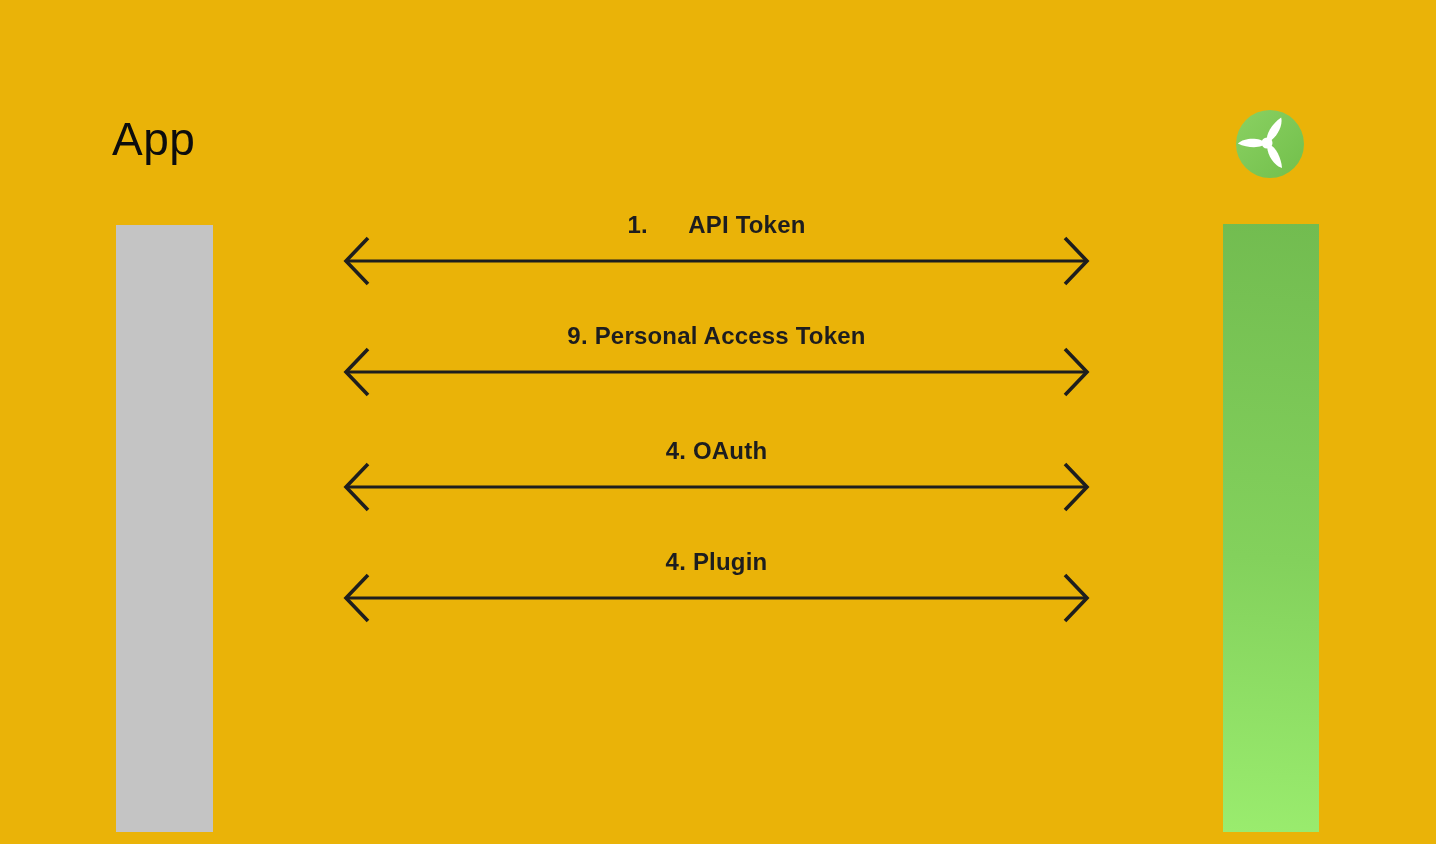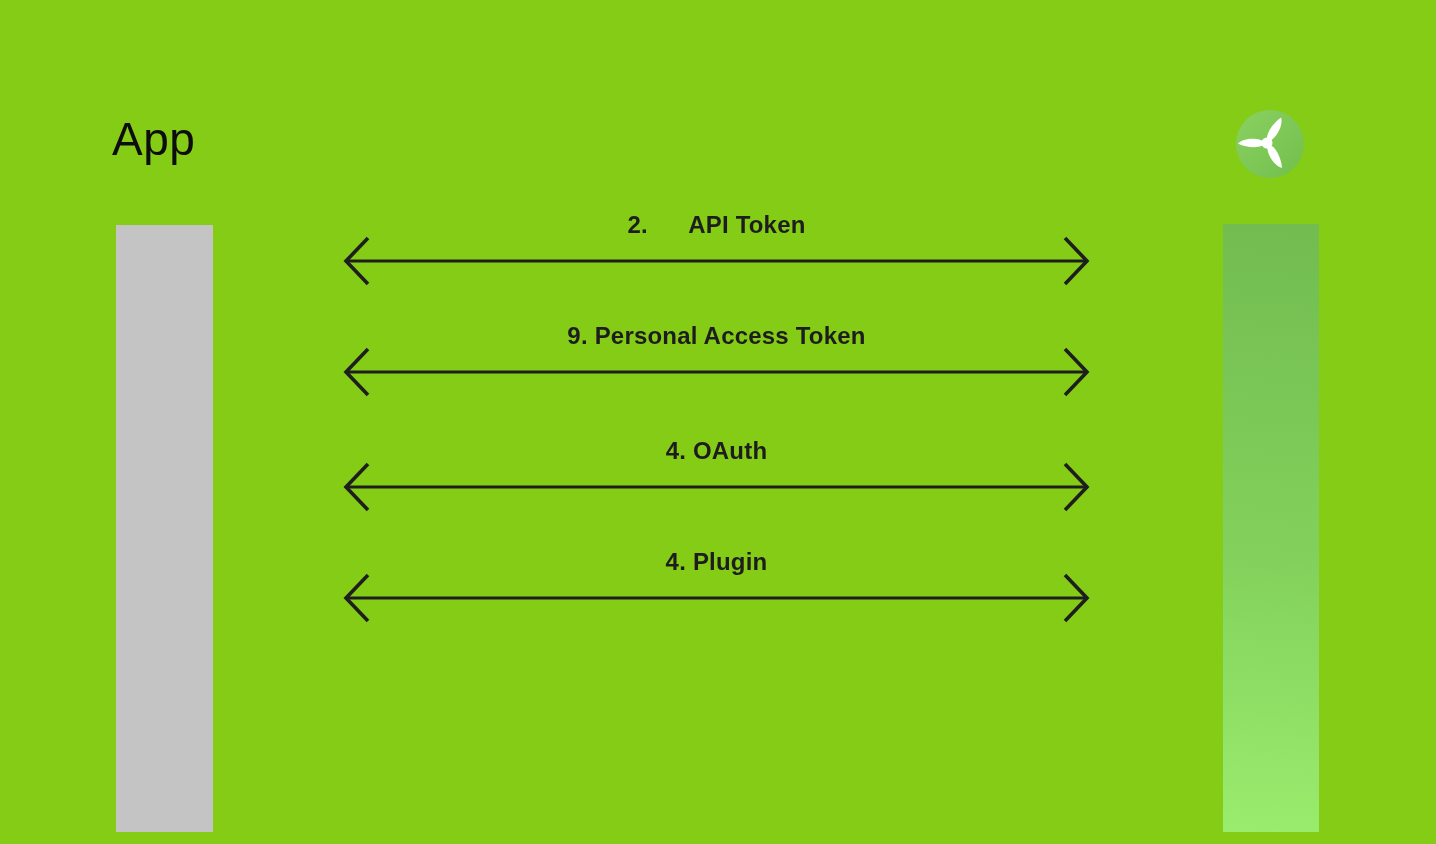"App" .frame { background: #84cc16 -> #eab308 }
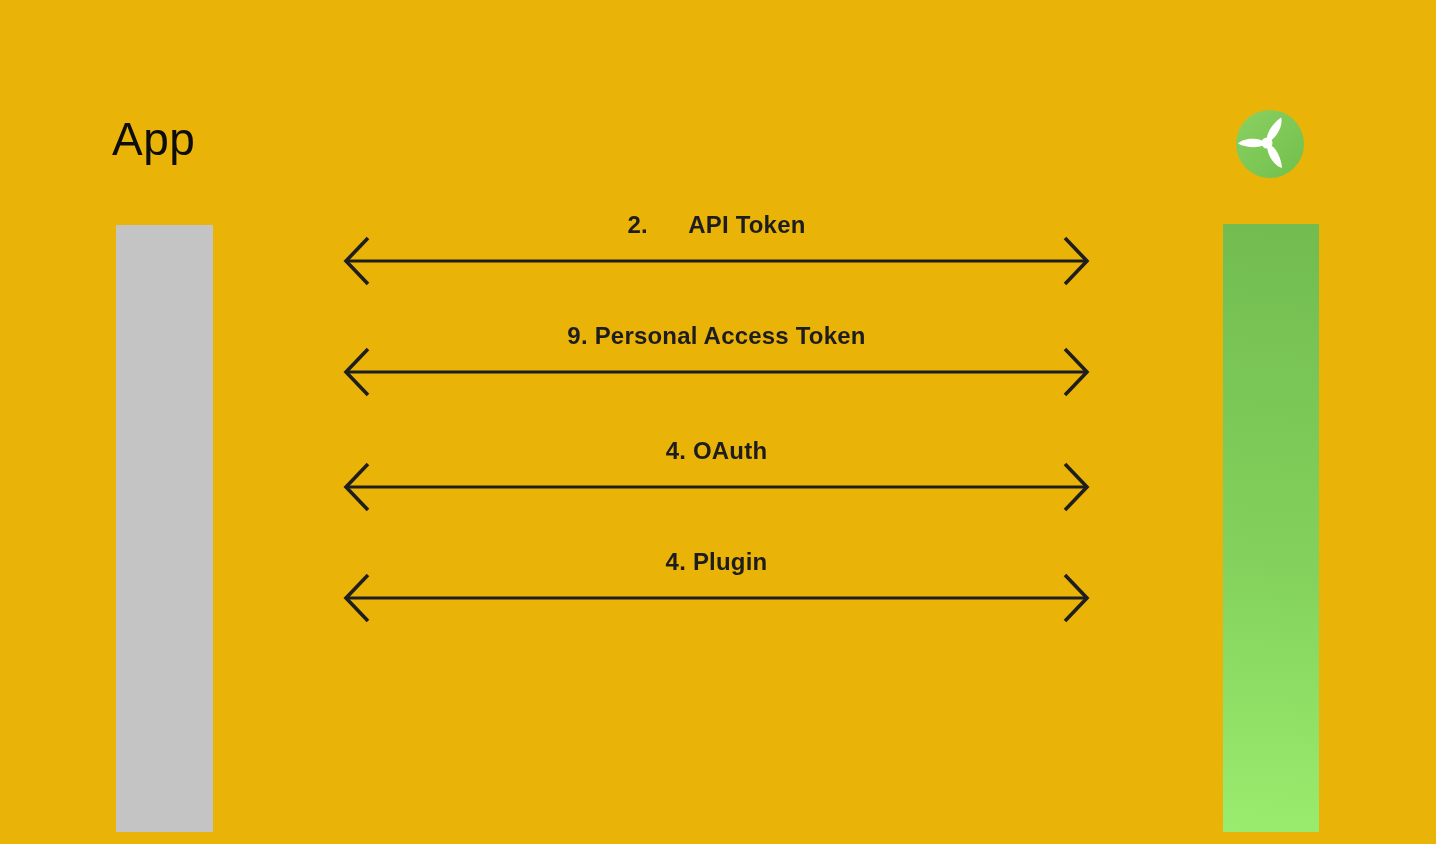"2. API Token" div.conn-label { text: 2 -> 1 }
